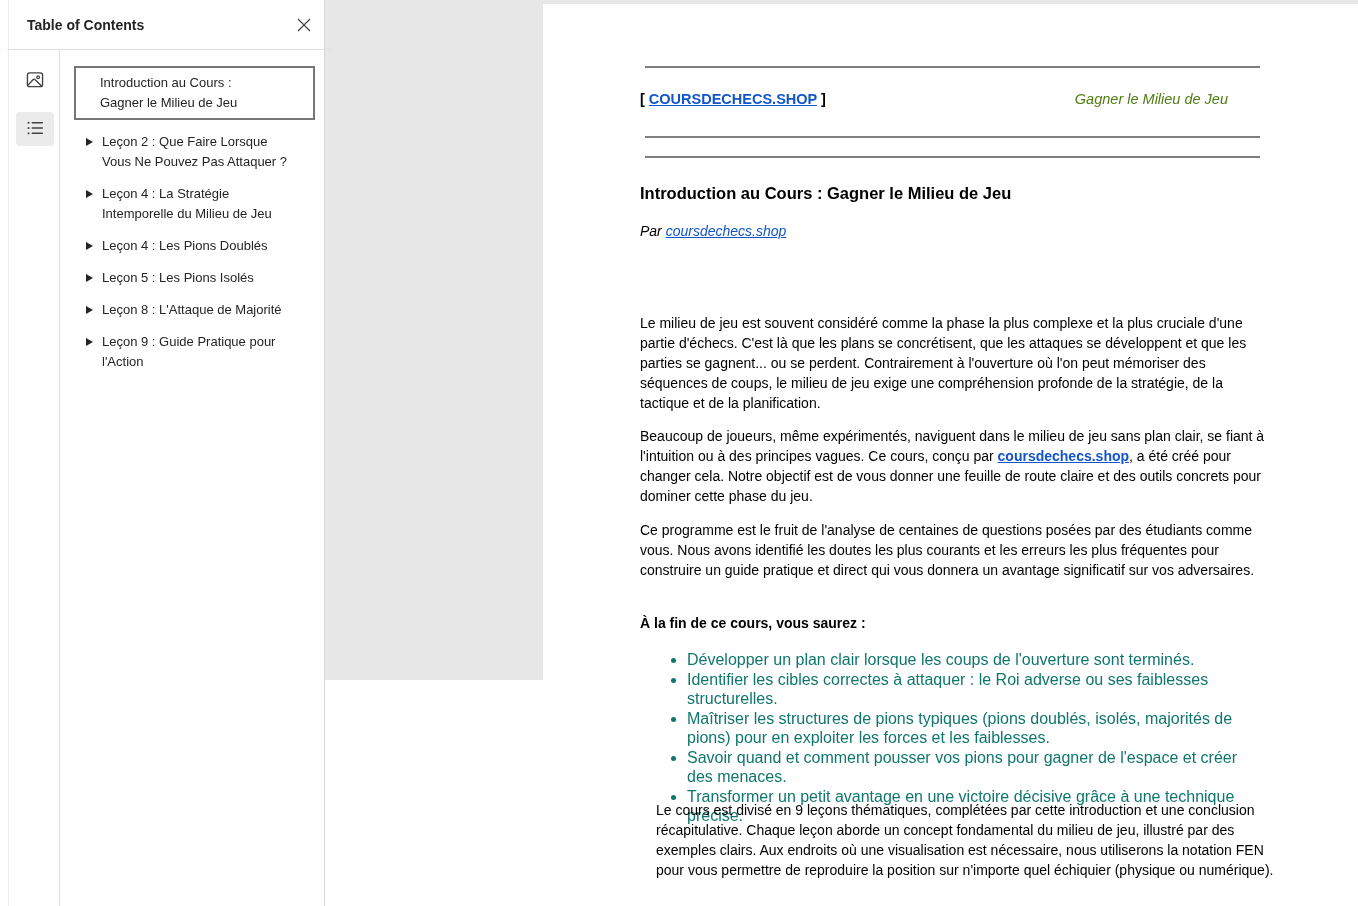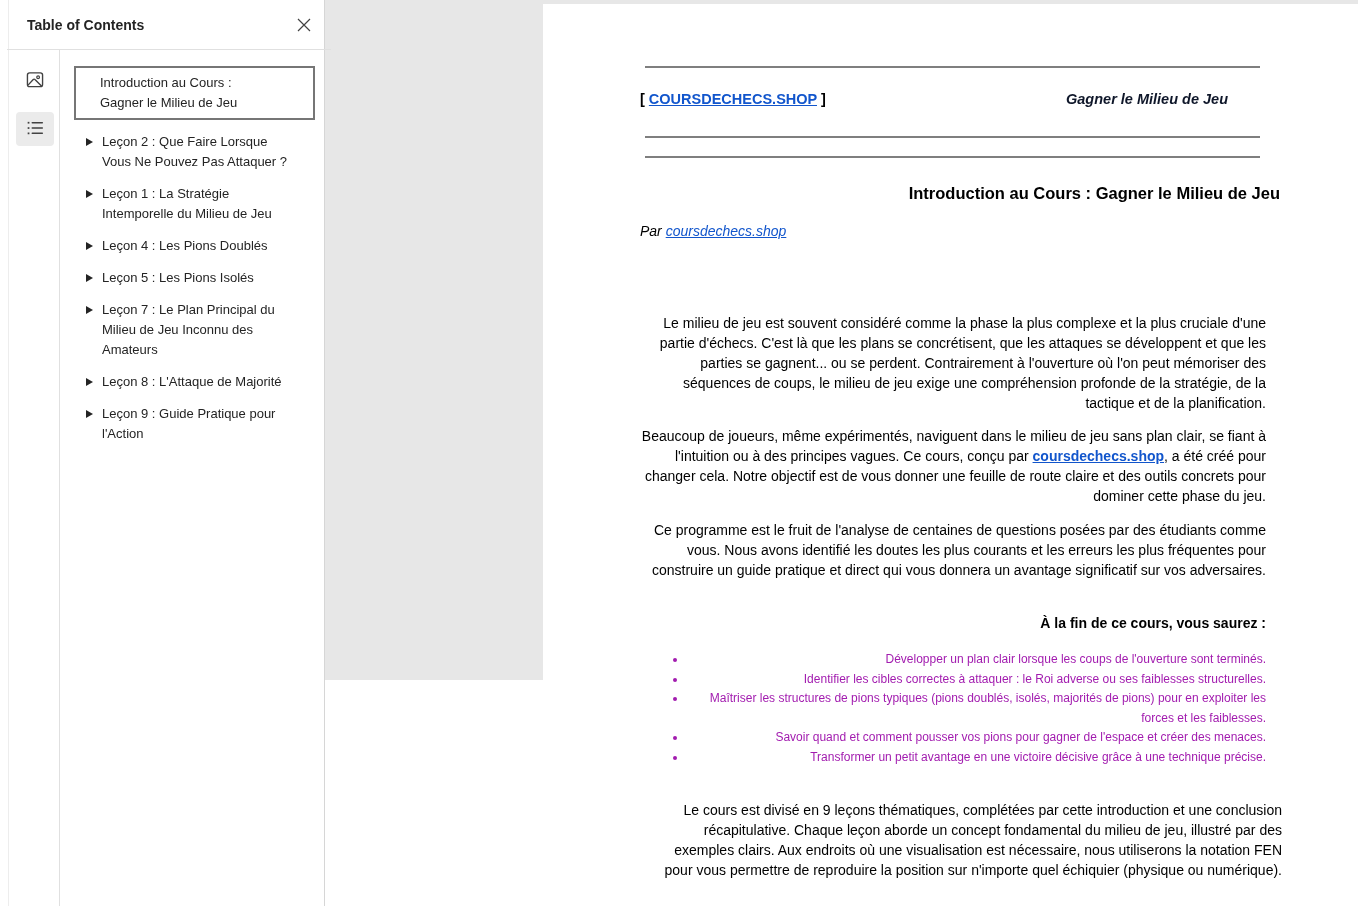"[ COURSDECHECS.SHOP ]" .canvas { text-align: right -> none }
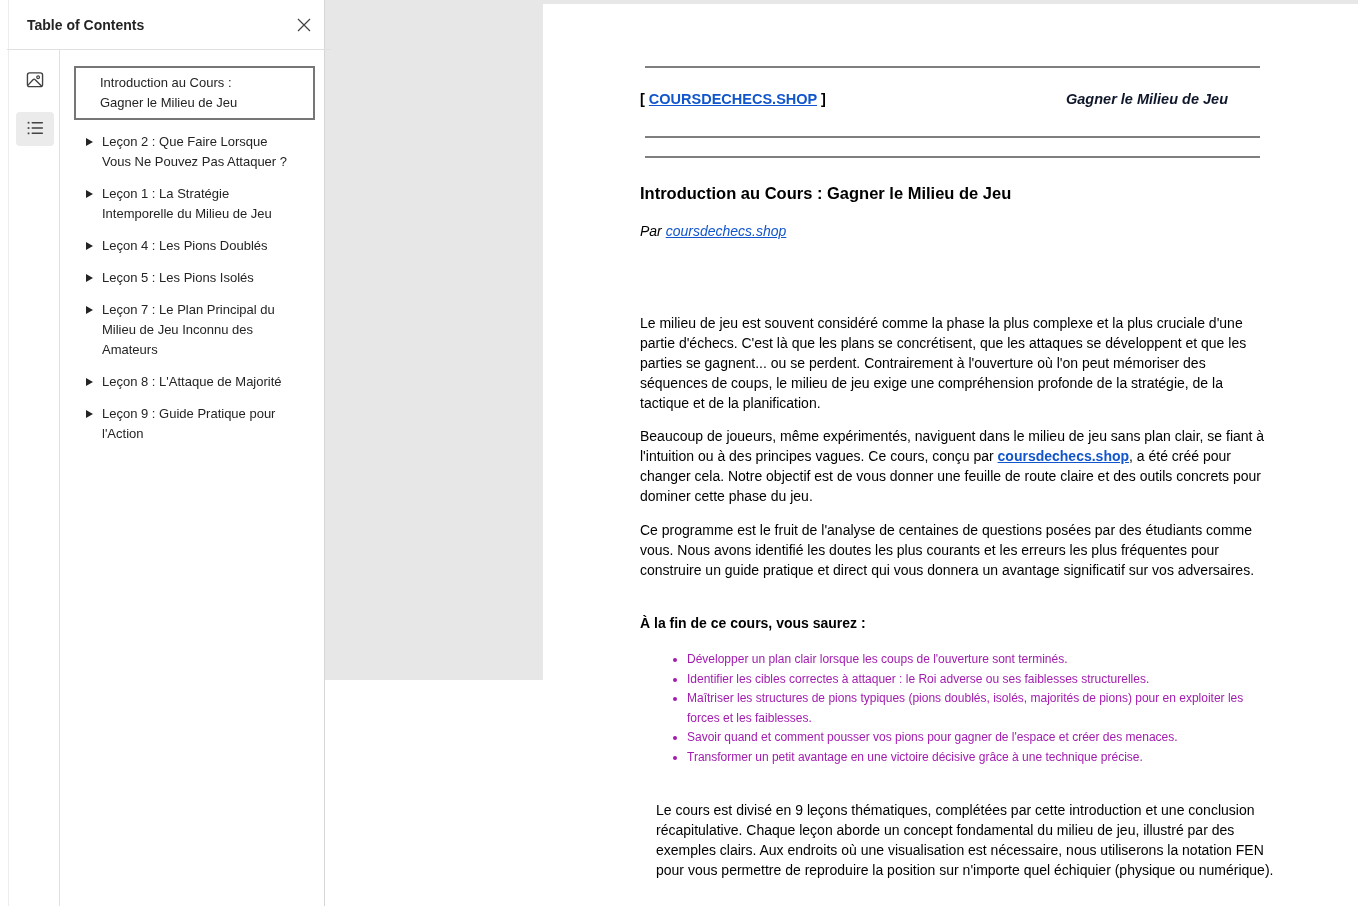"Gagner le Milieu de Jeu" .doc-header .hright { color: #0f172a -> #4d7c0f; font-weight: bold -> none }
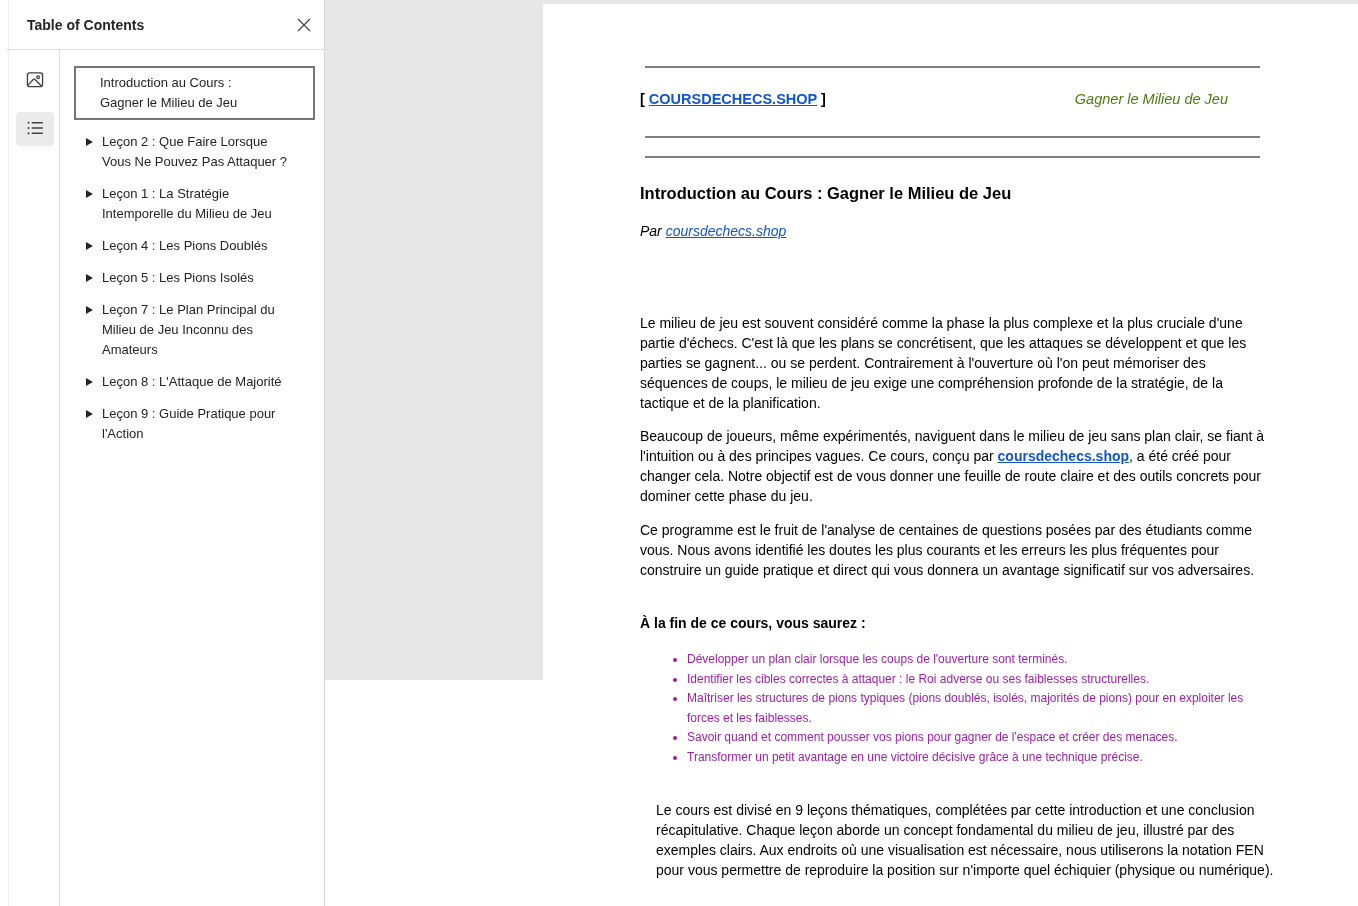"Leçon 1 : La Stratégie" span { text: 1 -> 4 }
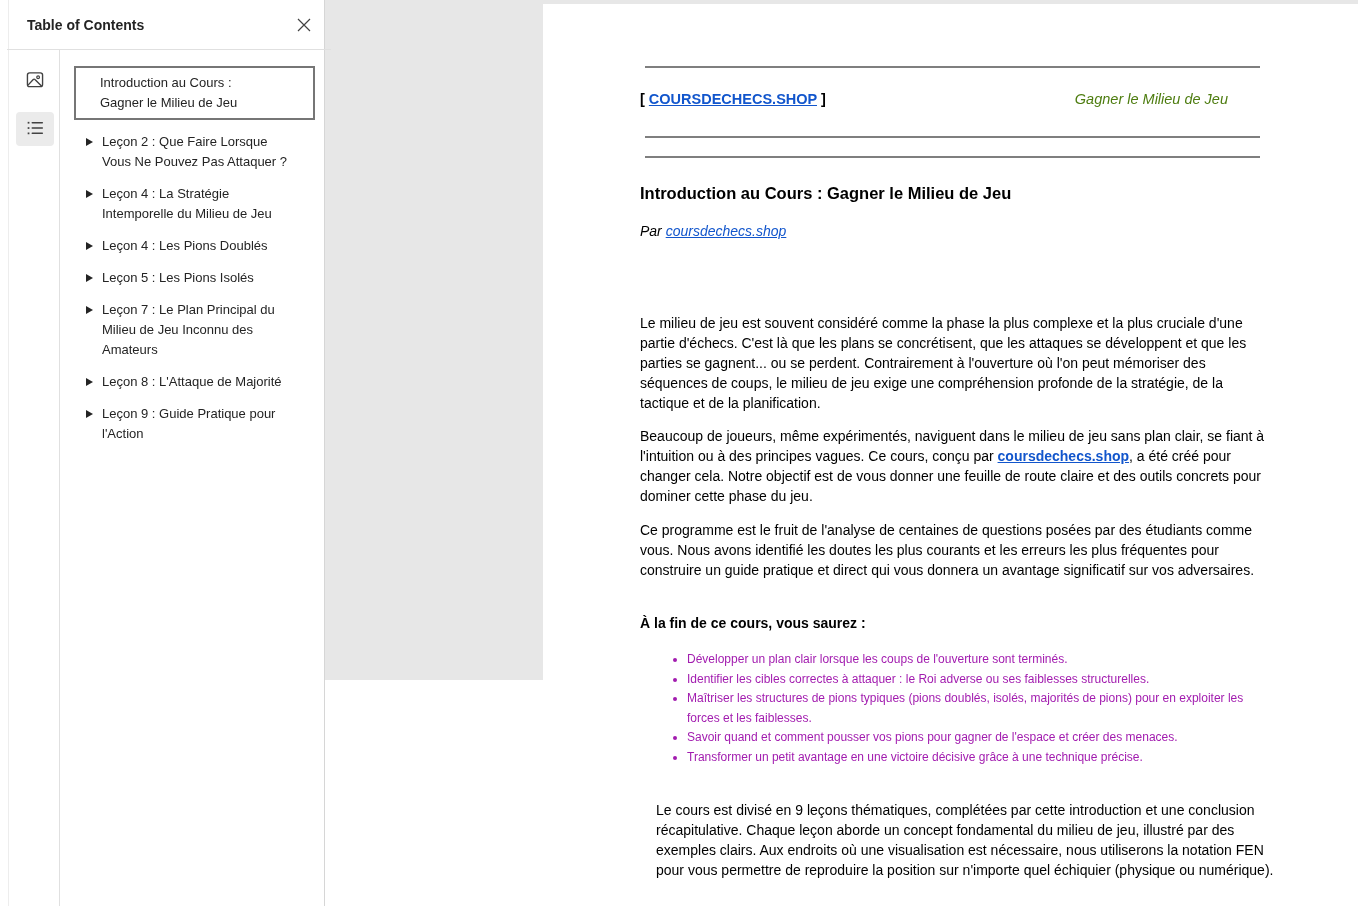"Leçon 7 : Le Plan" div.toc-item { html: <div> <span></span> <span><span>Leçon 7 : Le Plan Principal du Milieu de Jeu Inconnu des Amateurs</span></span> </div> -> none }
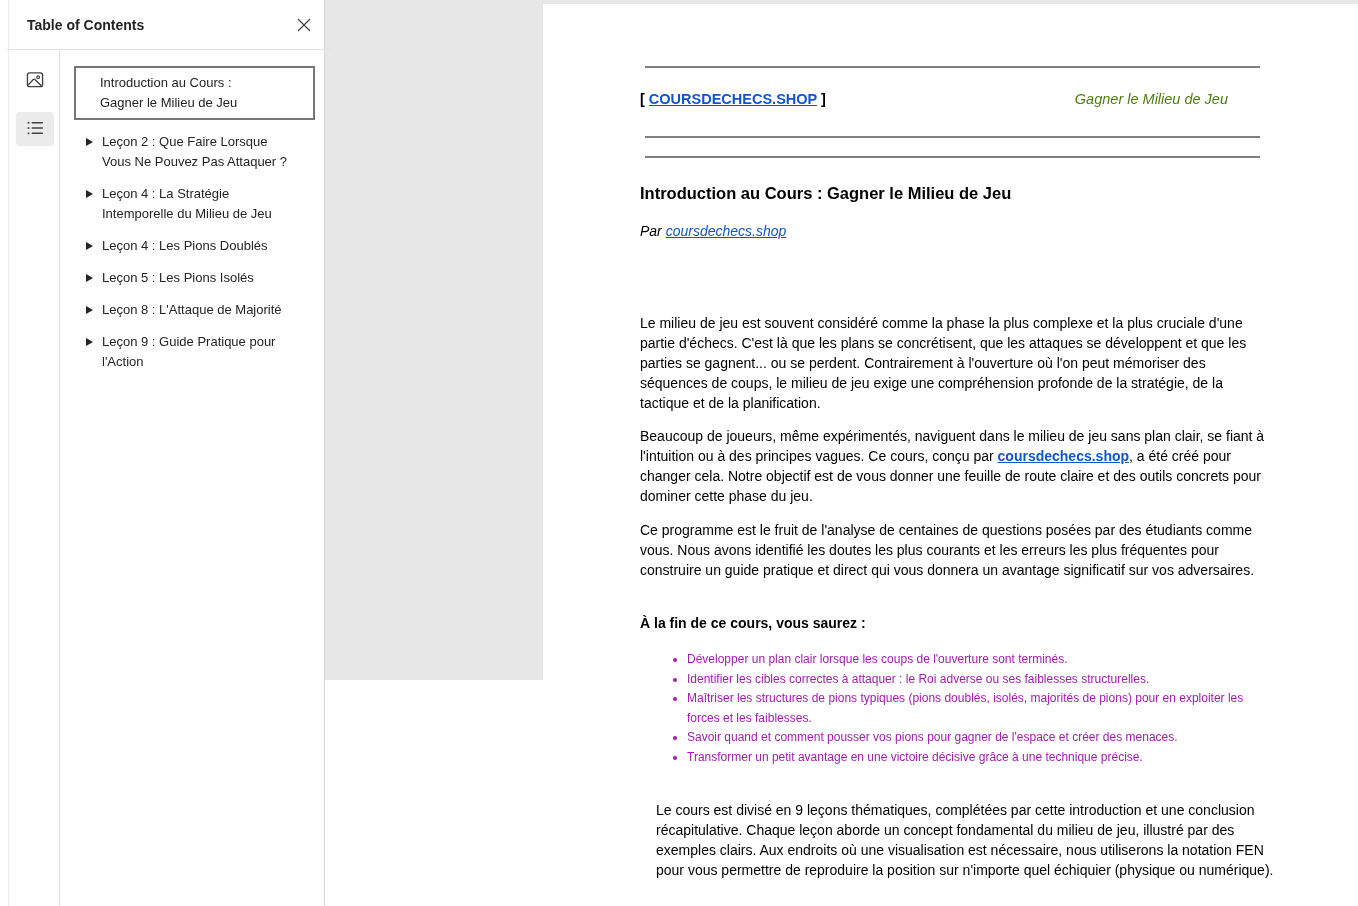"Développer un plan clair lorsque" .doc-list li { color: #a21caf -> #0f766e; font-size: 12px -> 16px }
